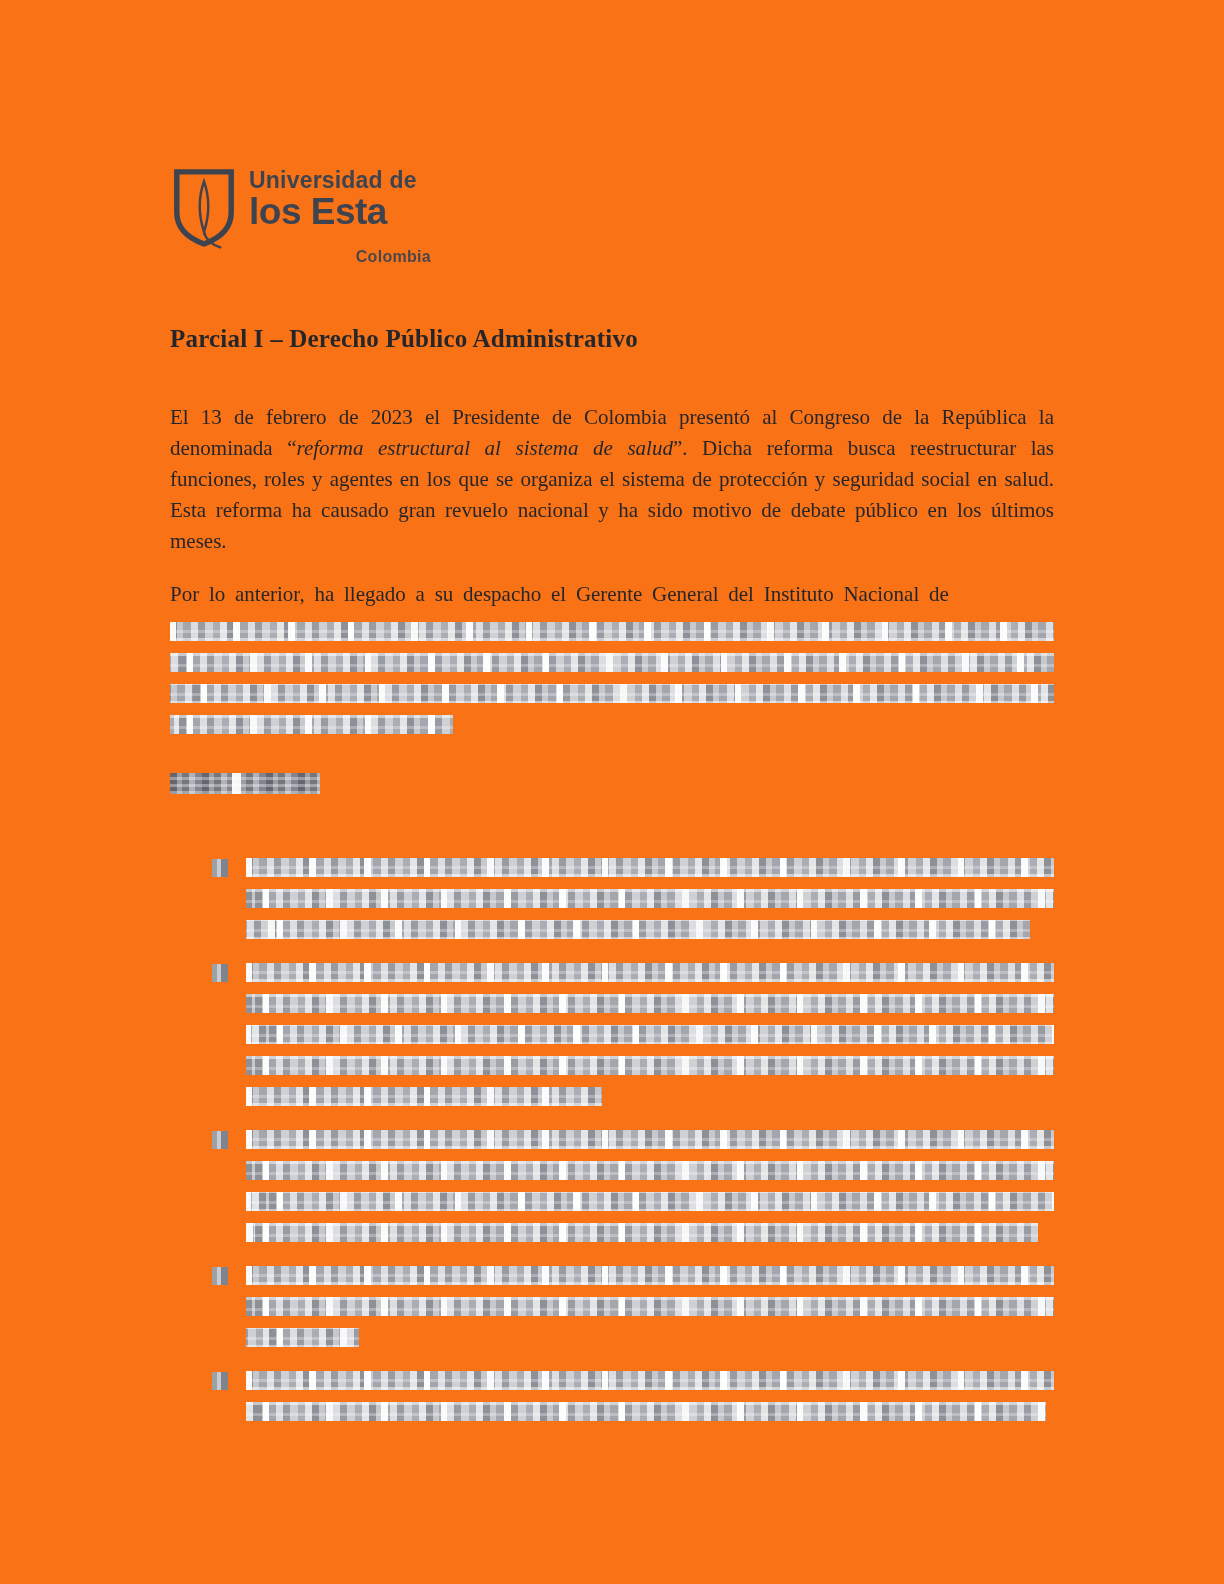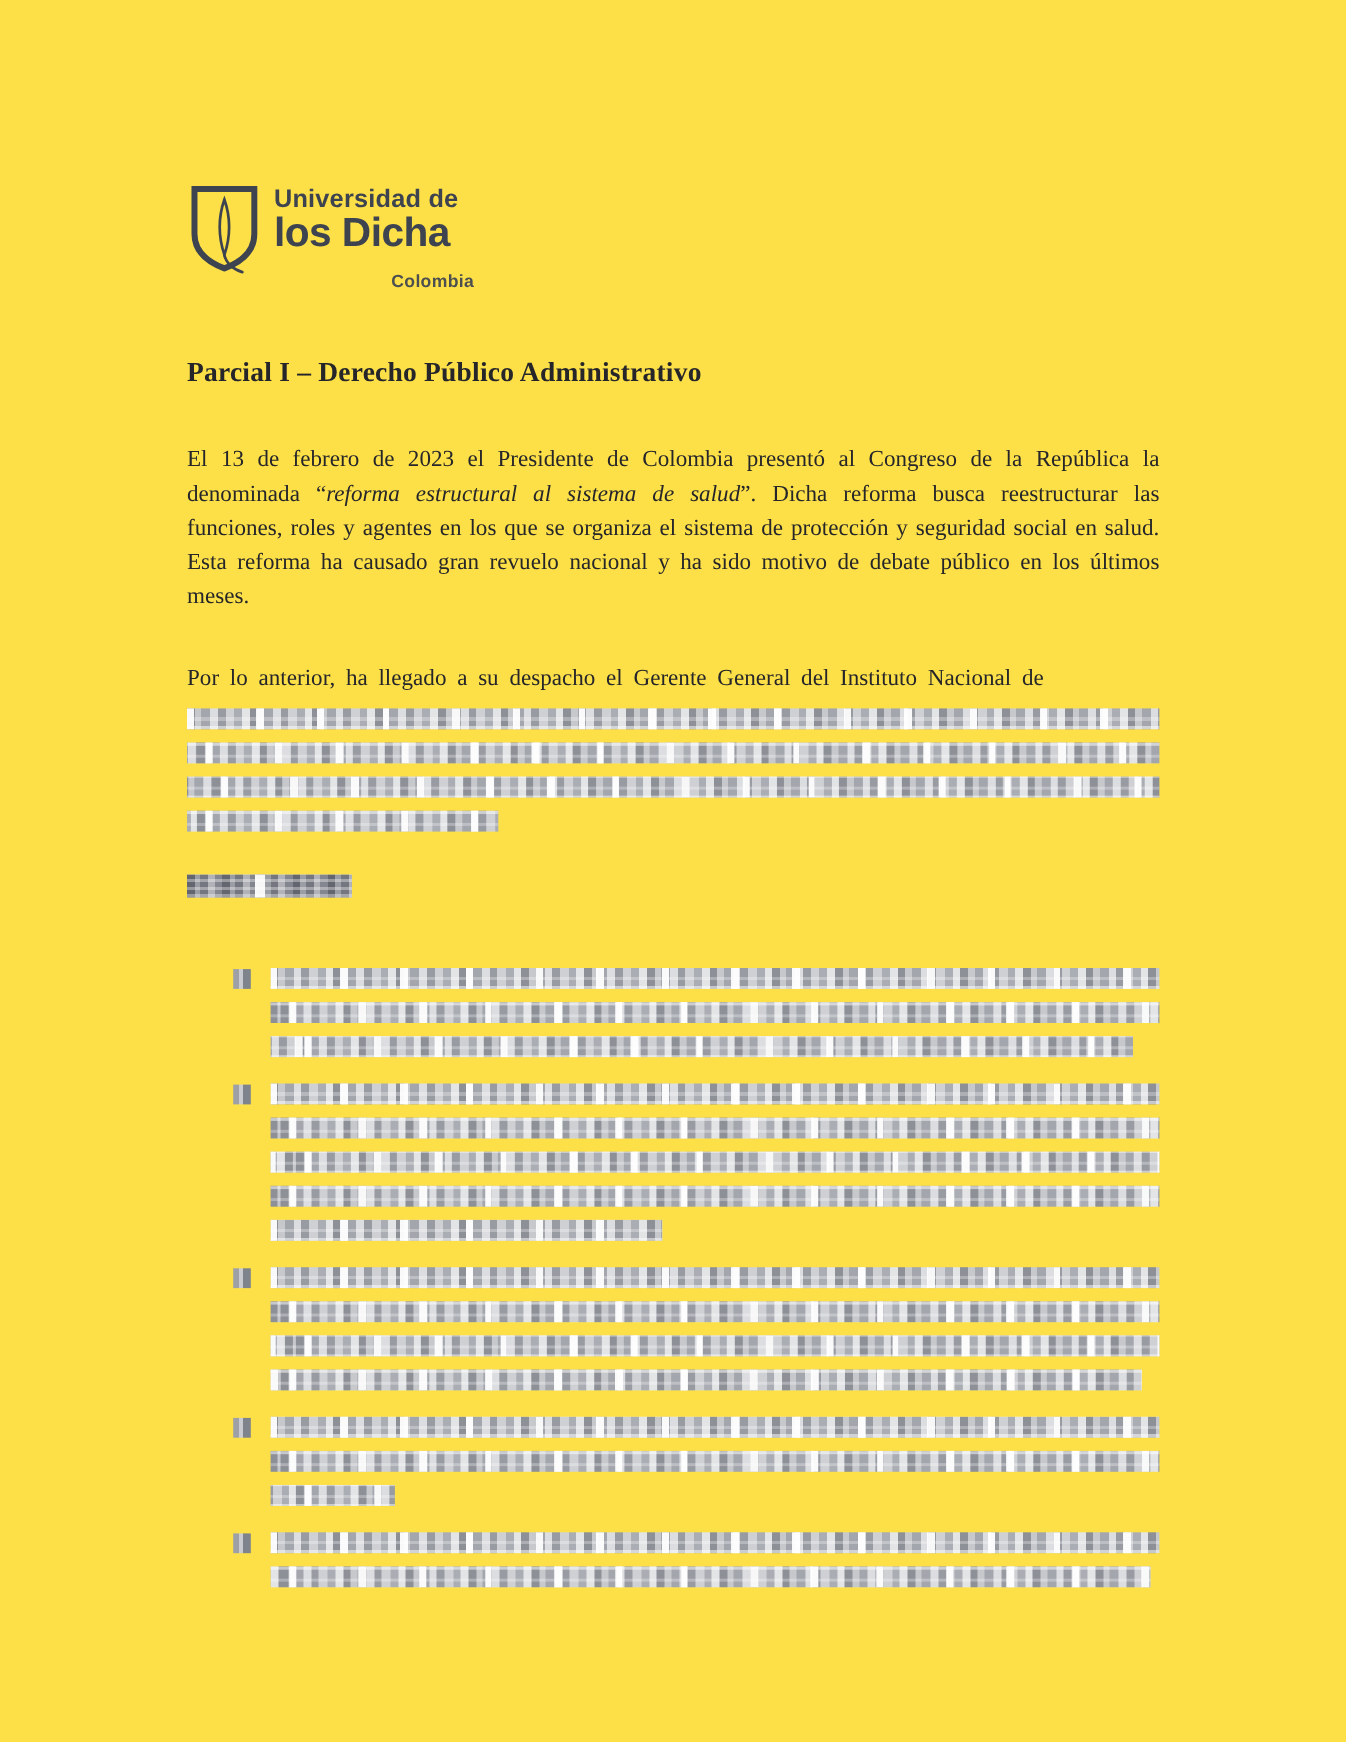"Universidad de" .page { background: #fde047 -> #f97316 }
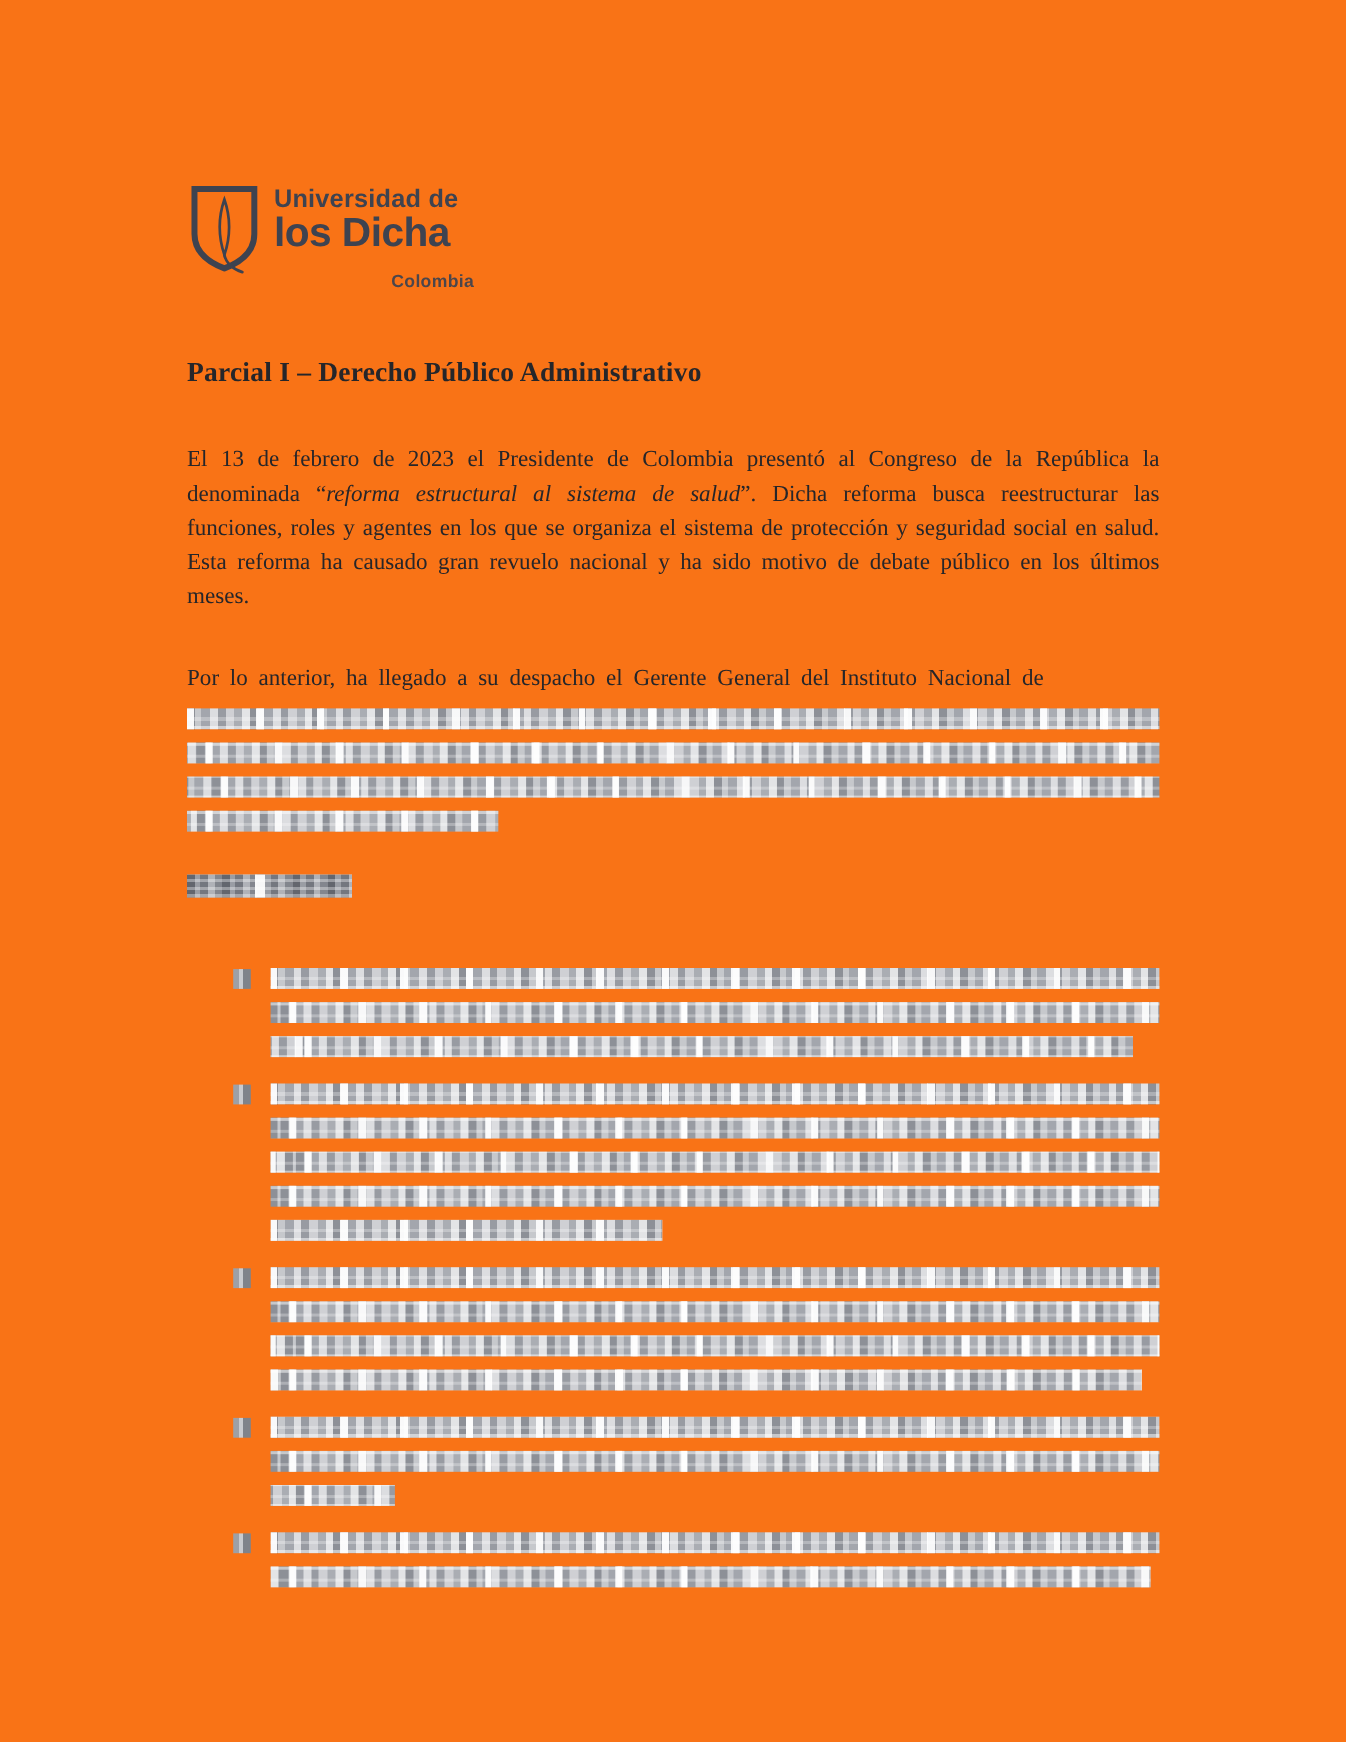"los Dicha" div.logo-line2 { text: Dicha -> Esta }
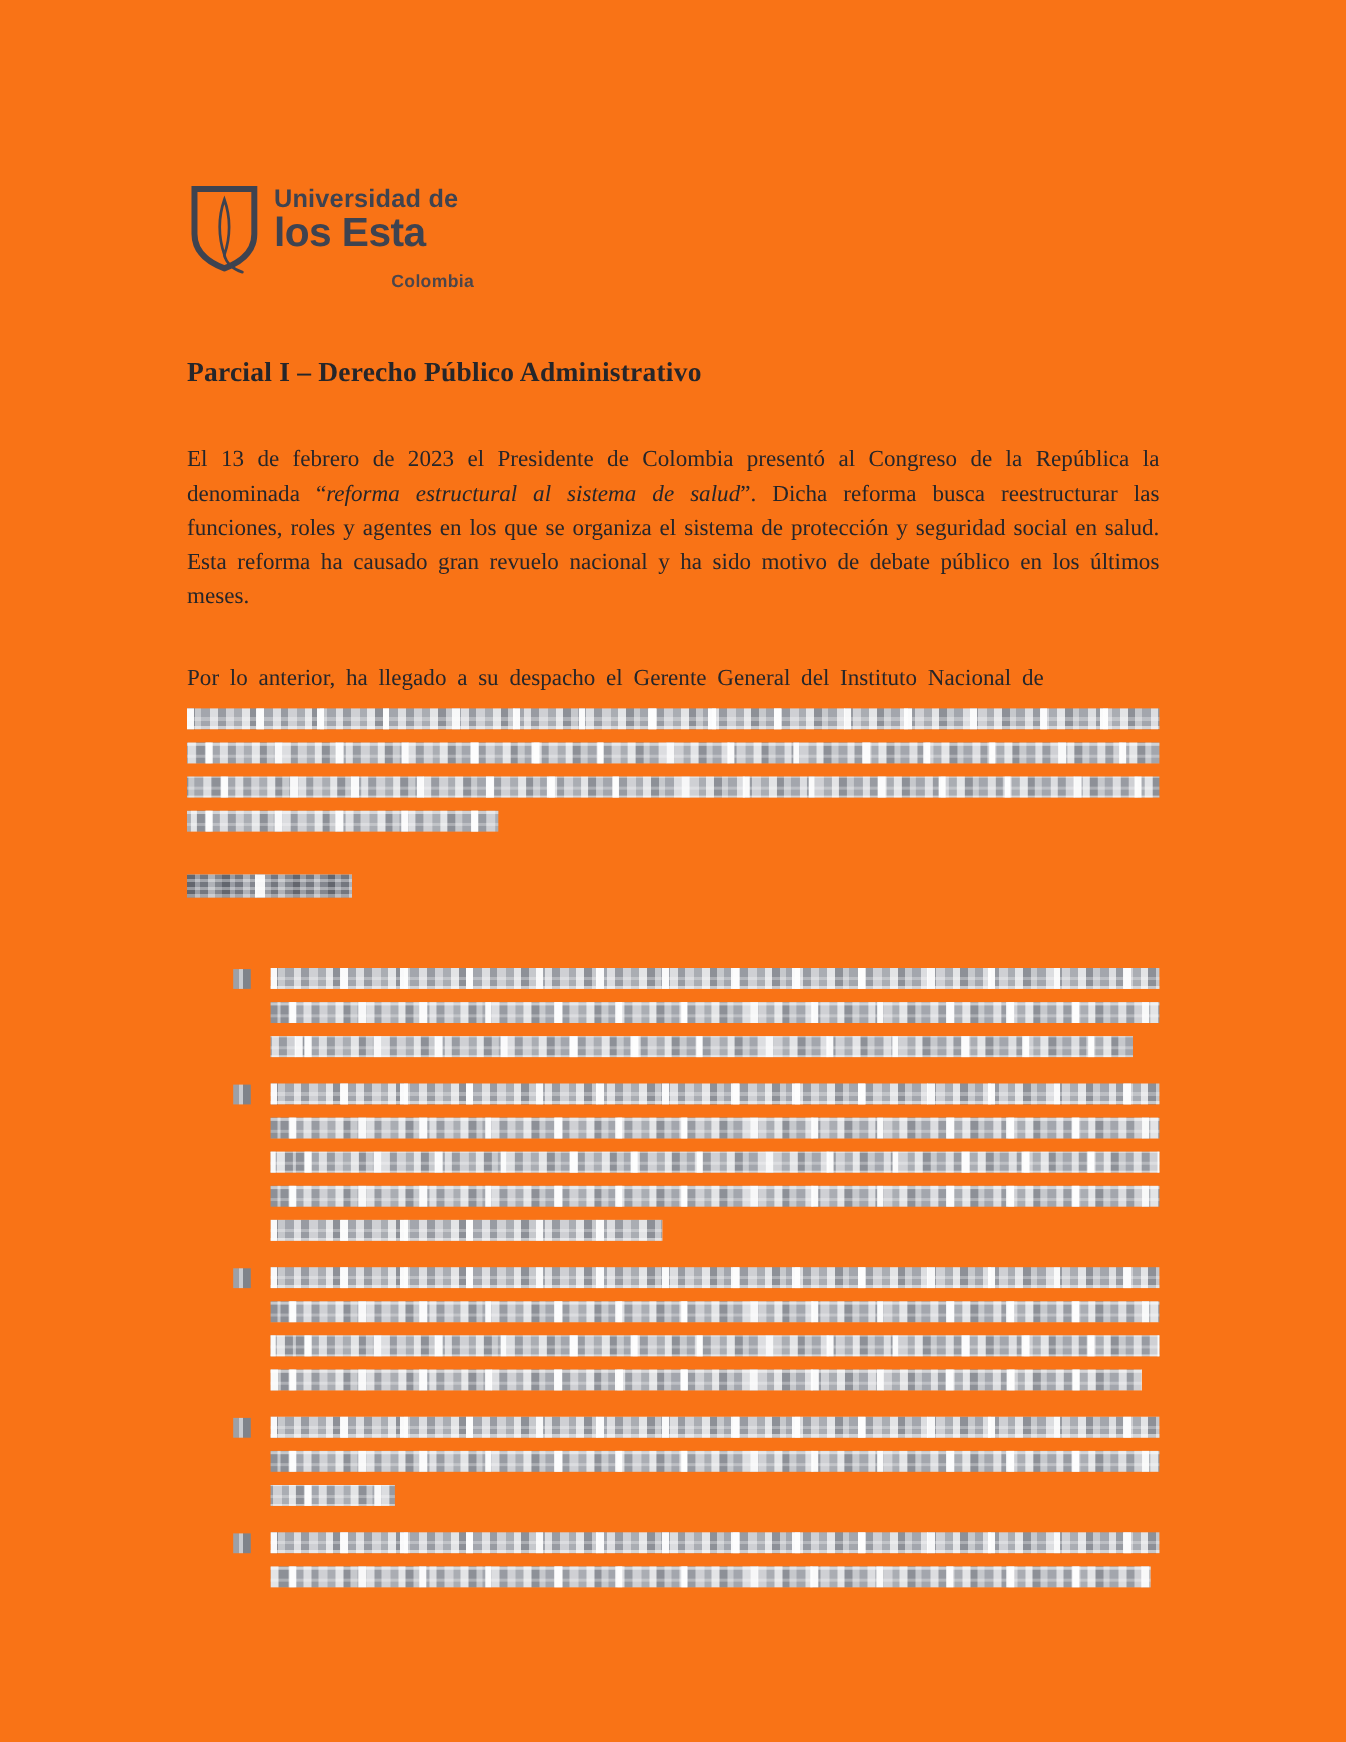"Por lo anterior, ha llegado" .second { margin-top: 44px -> 22px }
